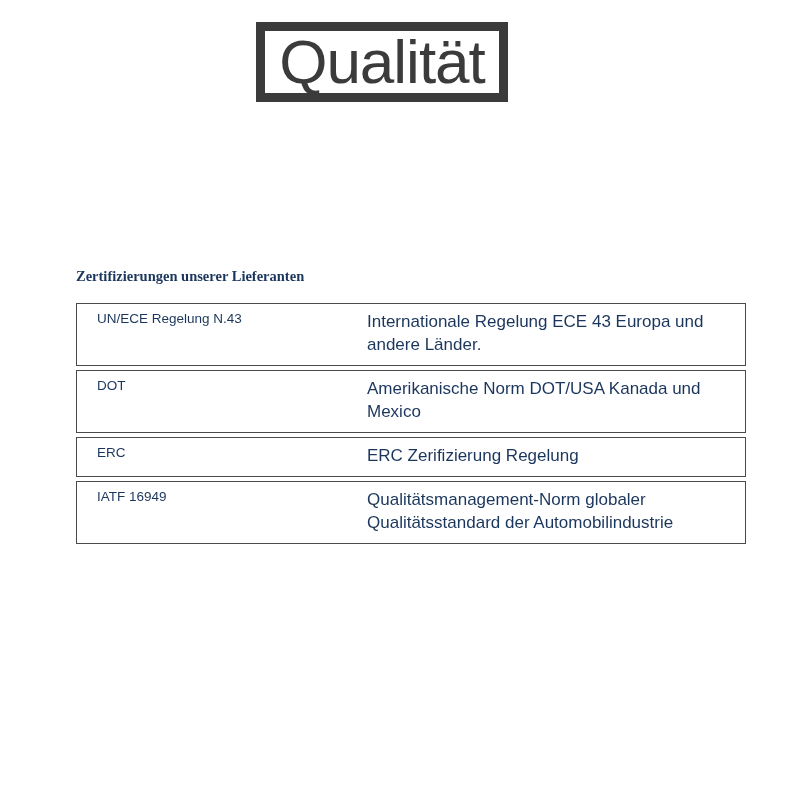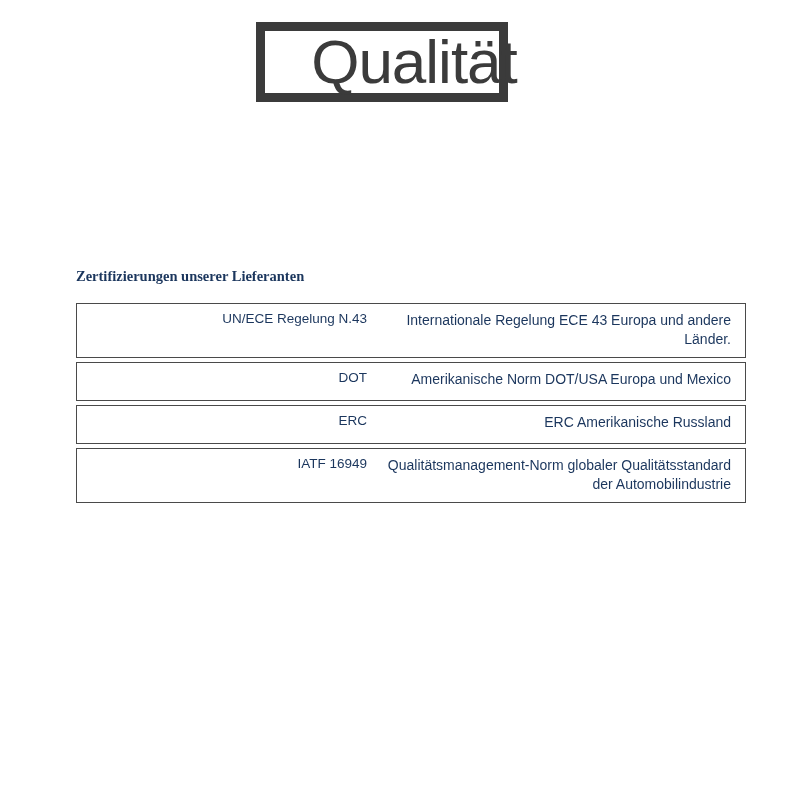"Qualität" .banner-title { margin-left: 32px -> none }
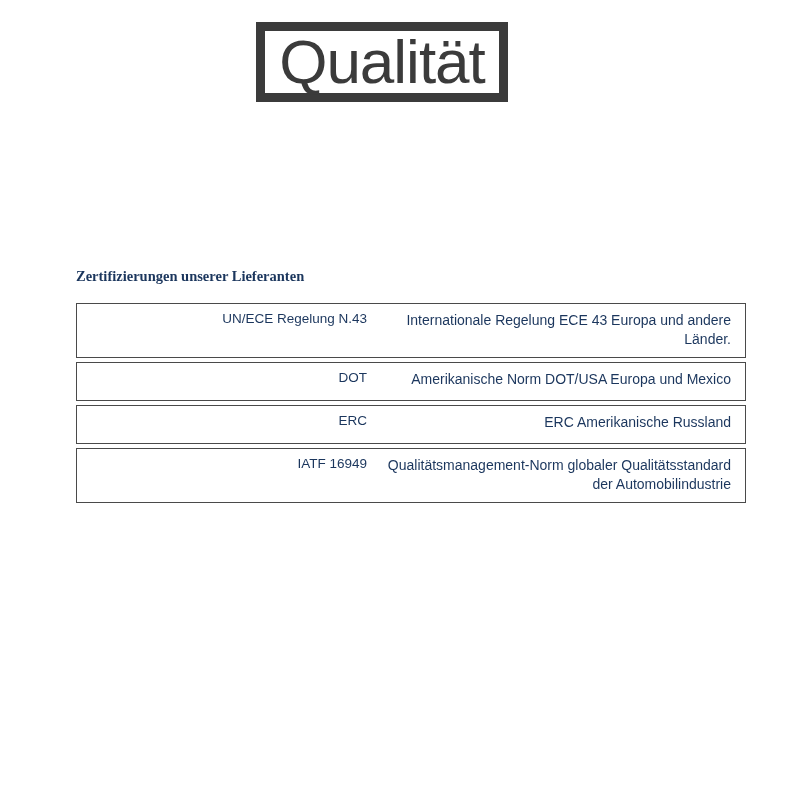"UN/ECE Regelung N.43" .cert-table { text-align: right -> none }
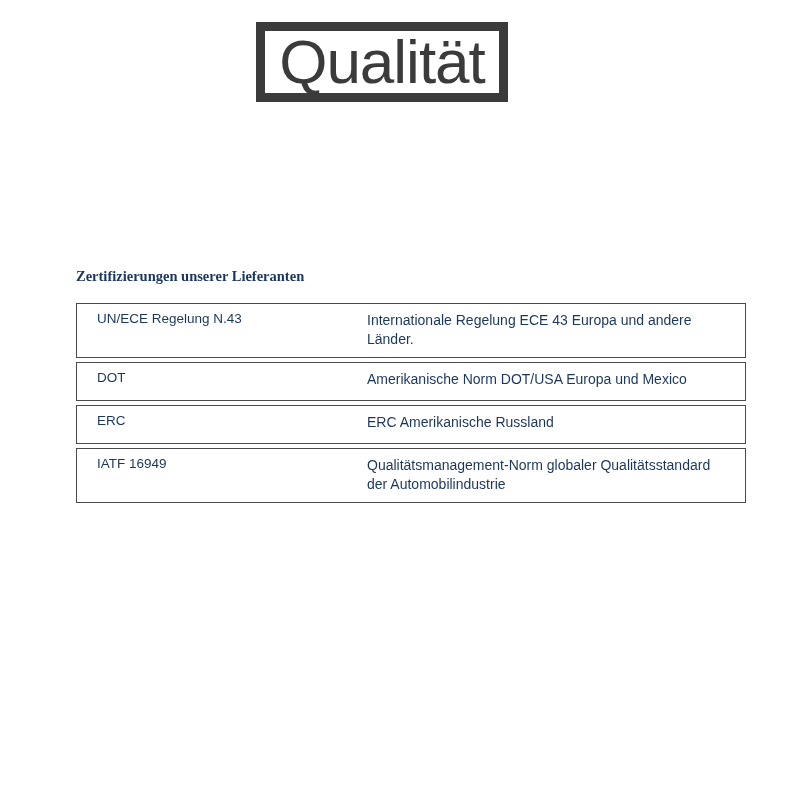"Internationale Regelung ECE 43 Europa" .cert-row td.c-desc { font-size: 14px -> 17px }
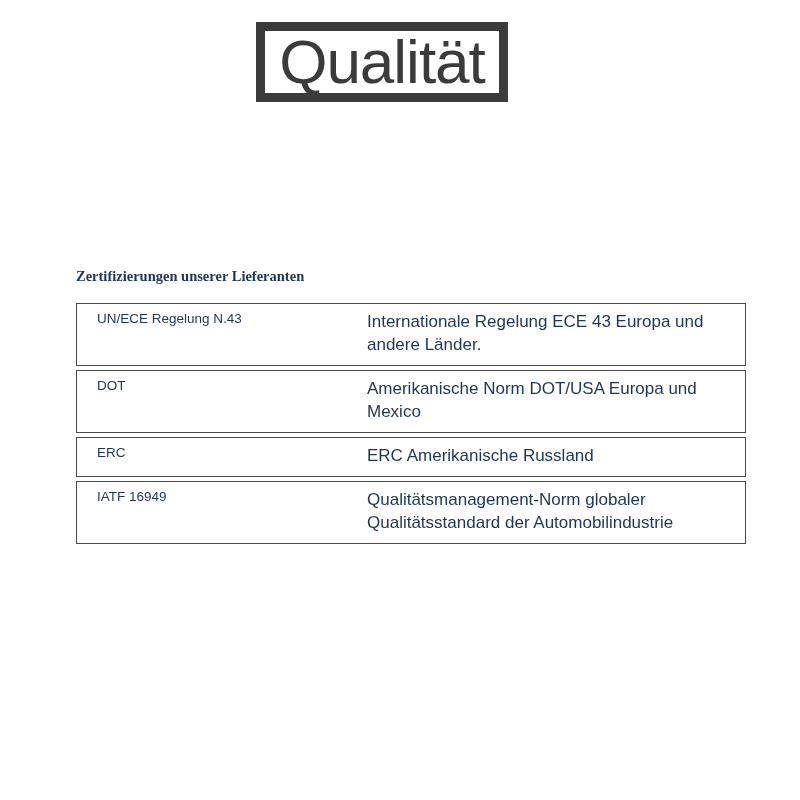"Amerikanische Norm DOT/USA Europa und" td.c-desc { text: Europa -> Kanada }
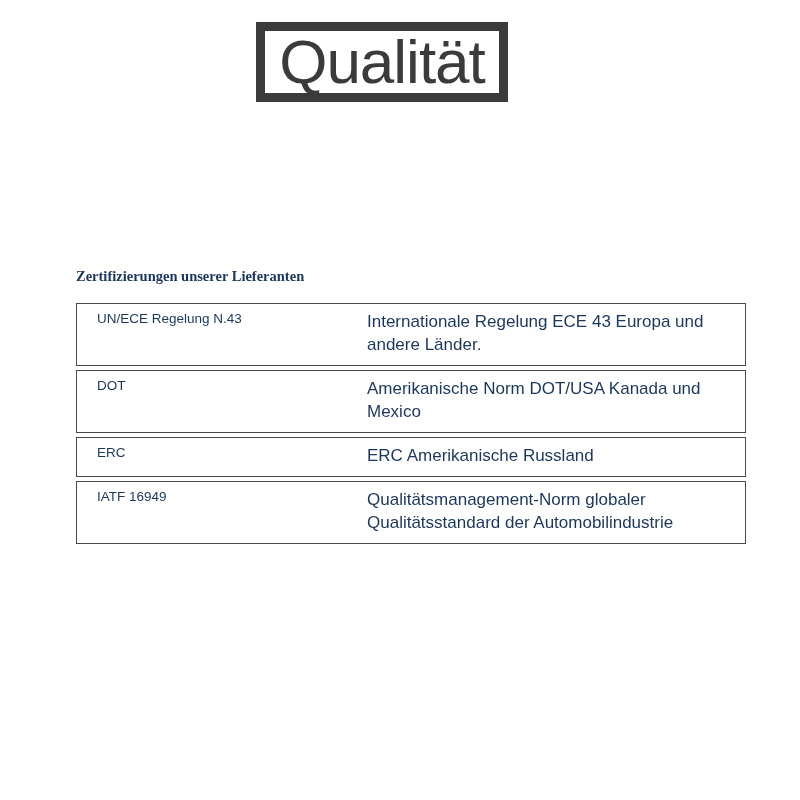"ERC Amerikanische Russland" td.c-desc { text: Amerikanische Russland -> Zerifizierung Regelung }
